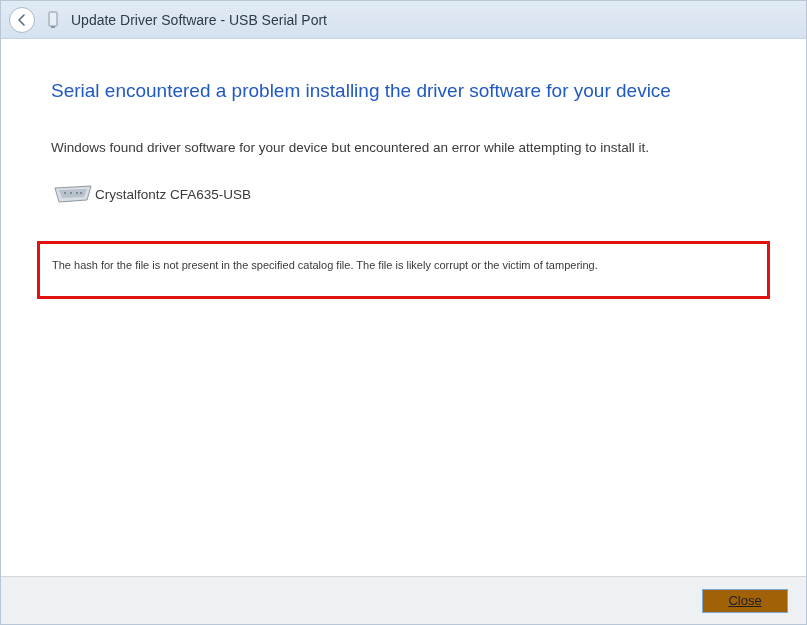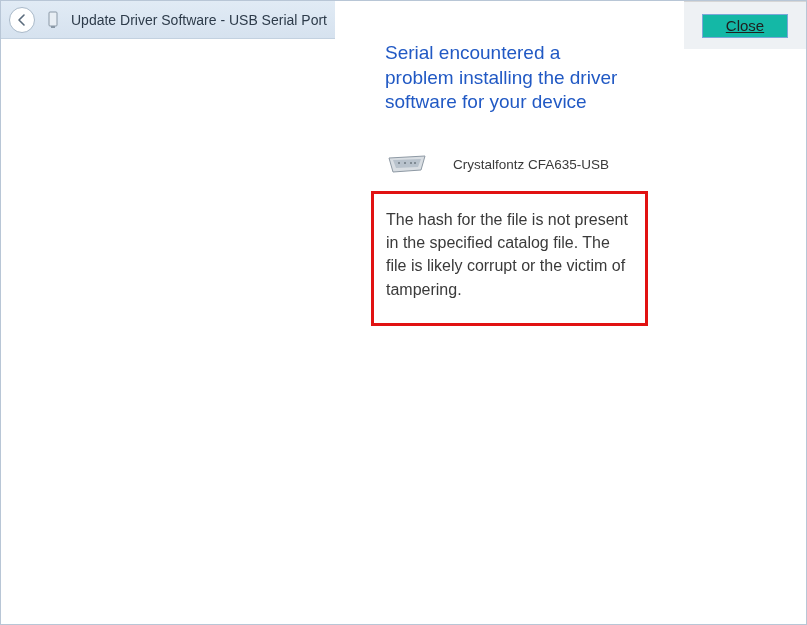"Update Driver Software - USB" .window { flex-direction: none -> column }
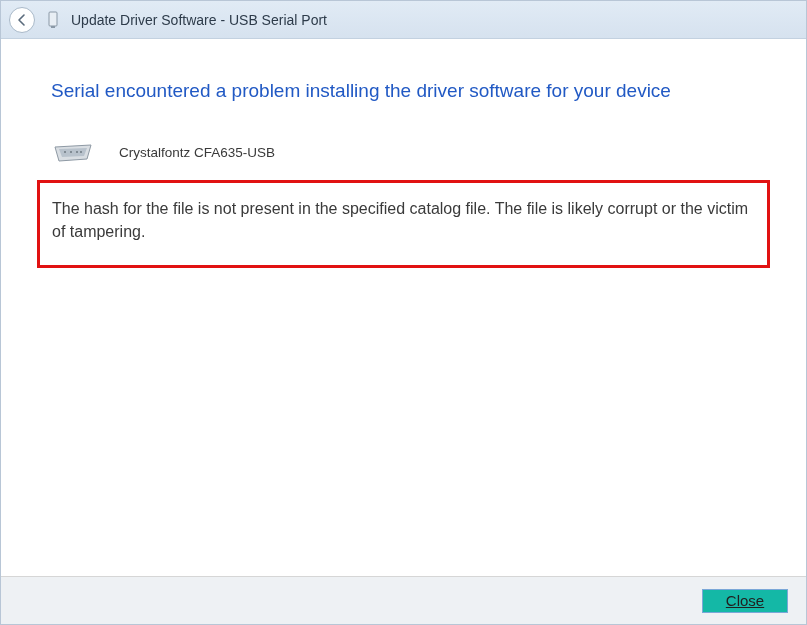"Windows found driver software for" div.body-text { html: none -> <div>Windows found driver software for your device but encountered an error while attempting to install it.</div> }
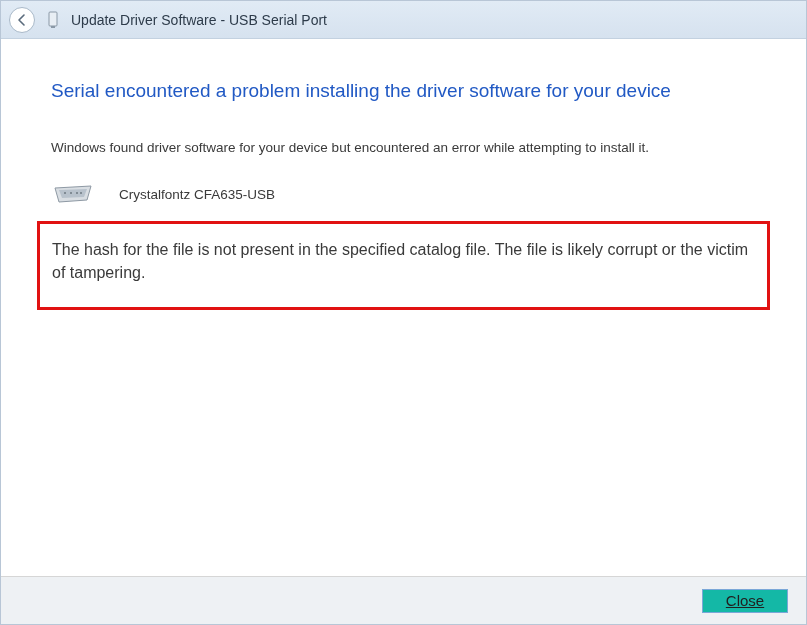"Crystalfontz CFA635-USB" .device-row { gap: 24px -> none; margin-bottom: 12px -> 32px }
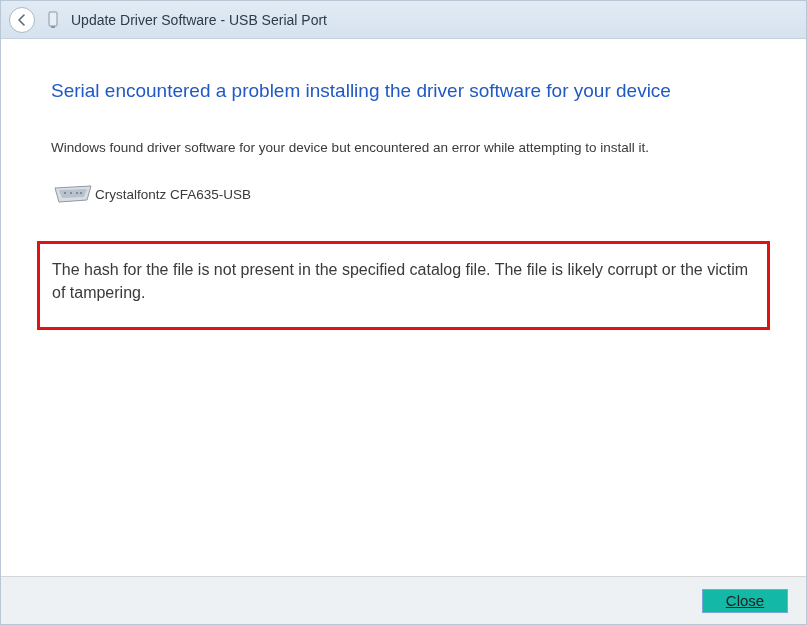"The hash for the file" .error-box .err-text { font-size: 16px -> 11px }
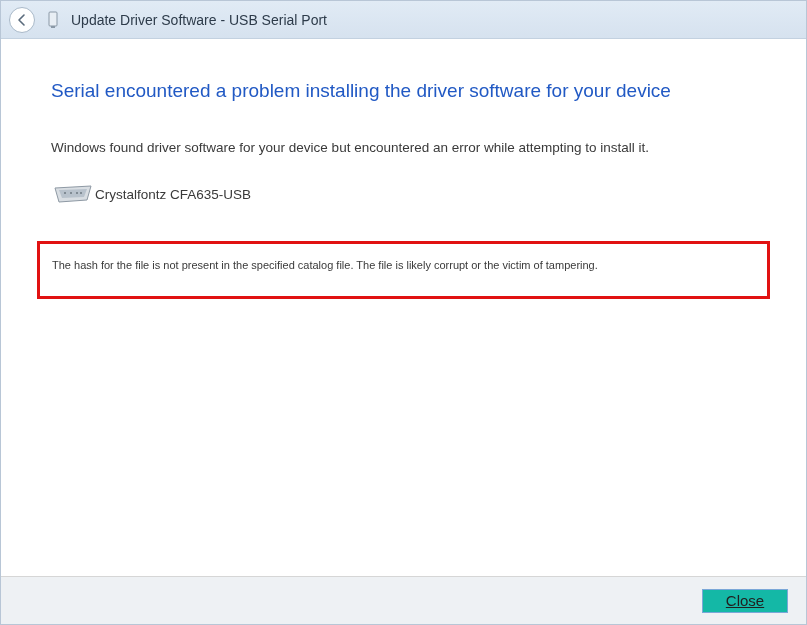"Close" .close-btn { background: #14b8a6 -> #a16207; font-size: 15px -> 13px }
